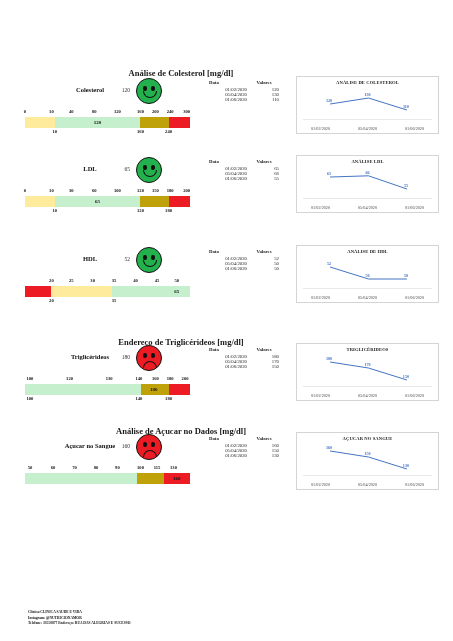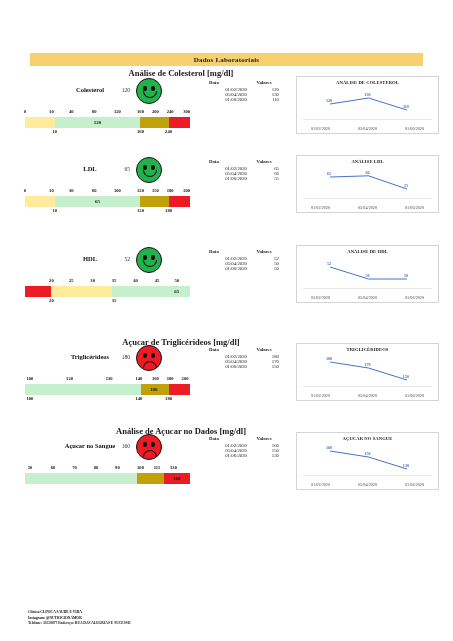"Dados Laboratoriais" div.banner { html: <div> <span>Dados Laboratoriais</span> </div> -> none }
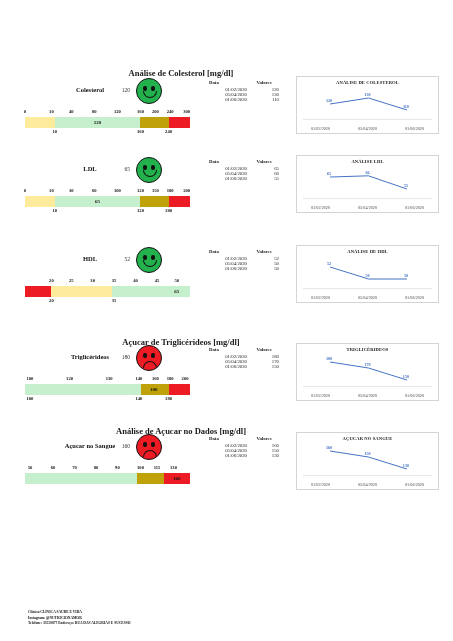"Açucar de Triglicérideos [mg/dl]" div.sec-title { text: Açucar -> Endereço }
